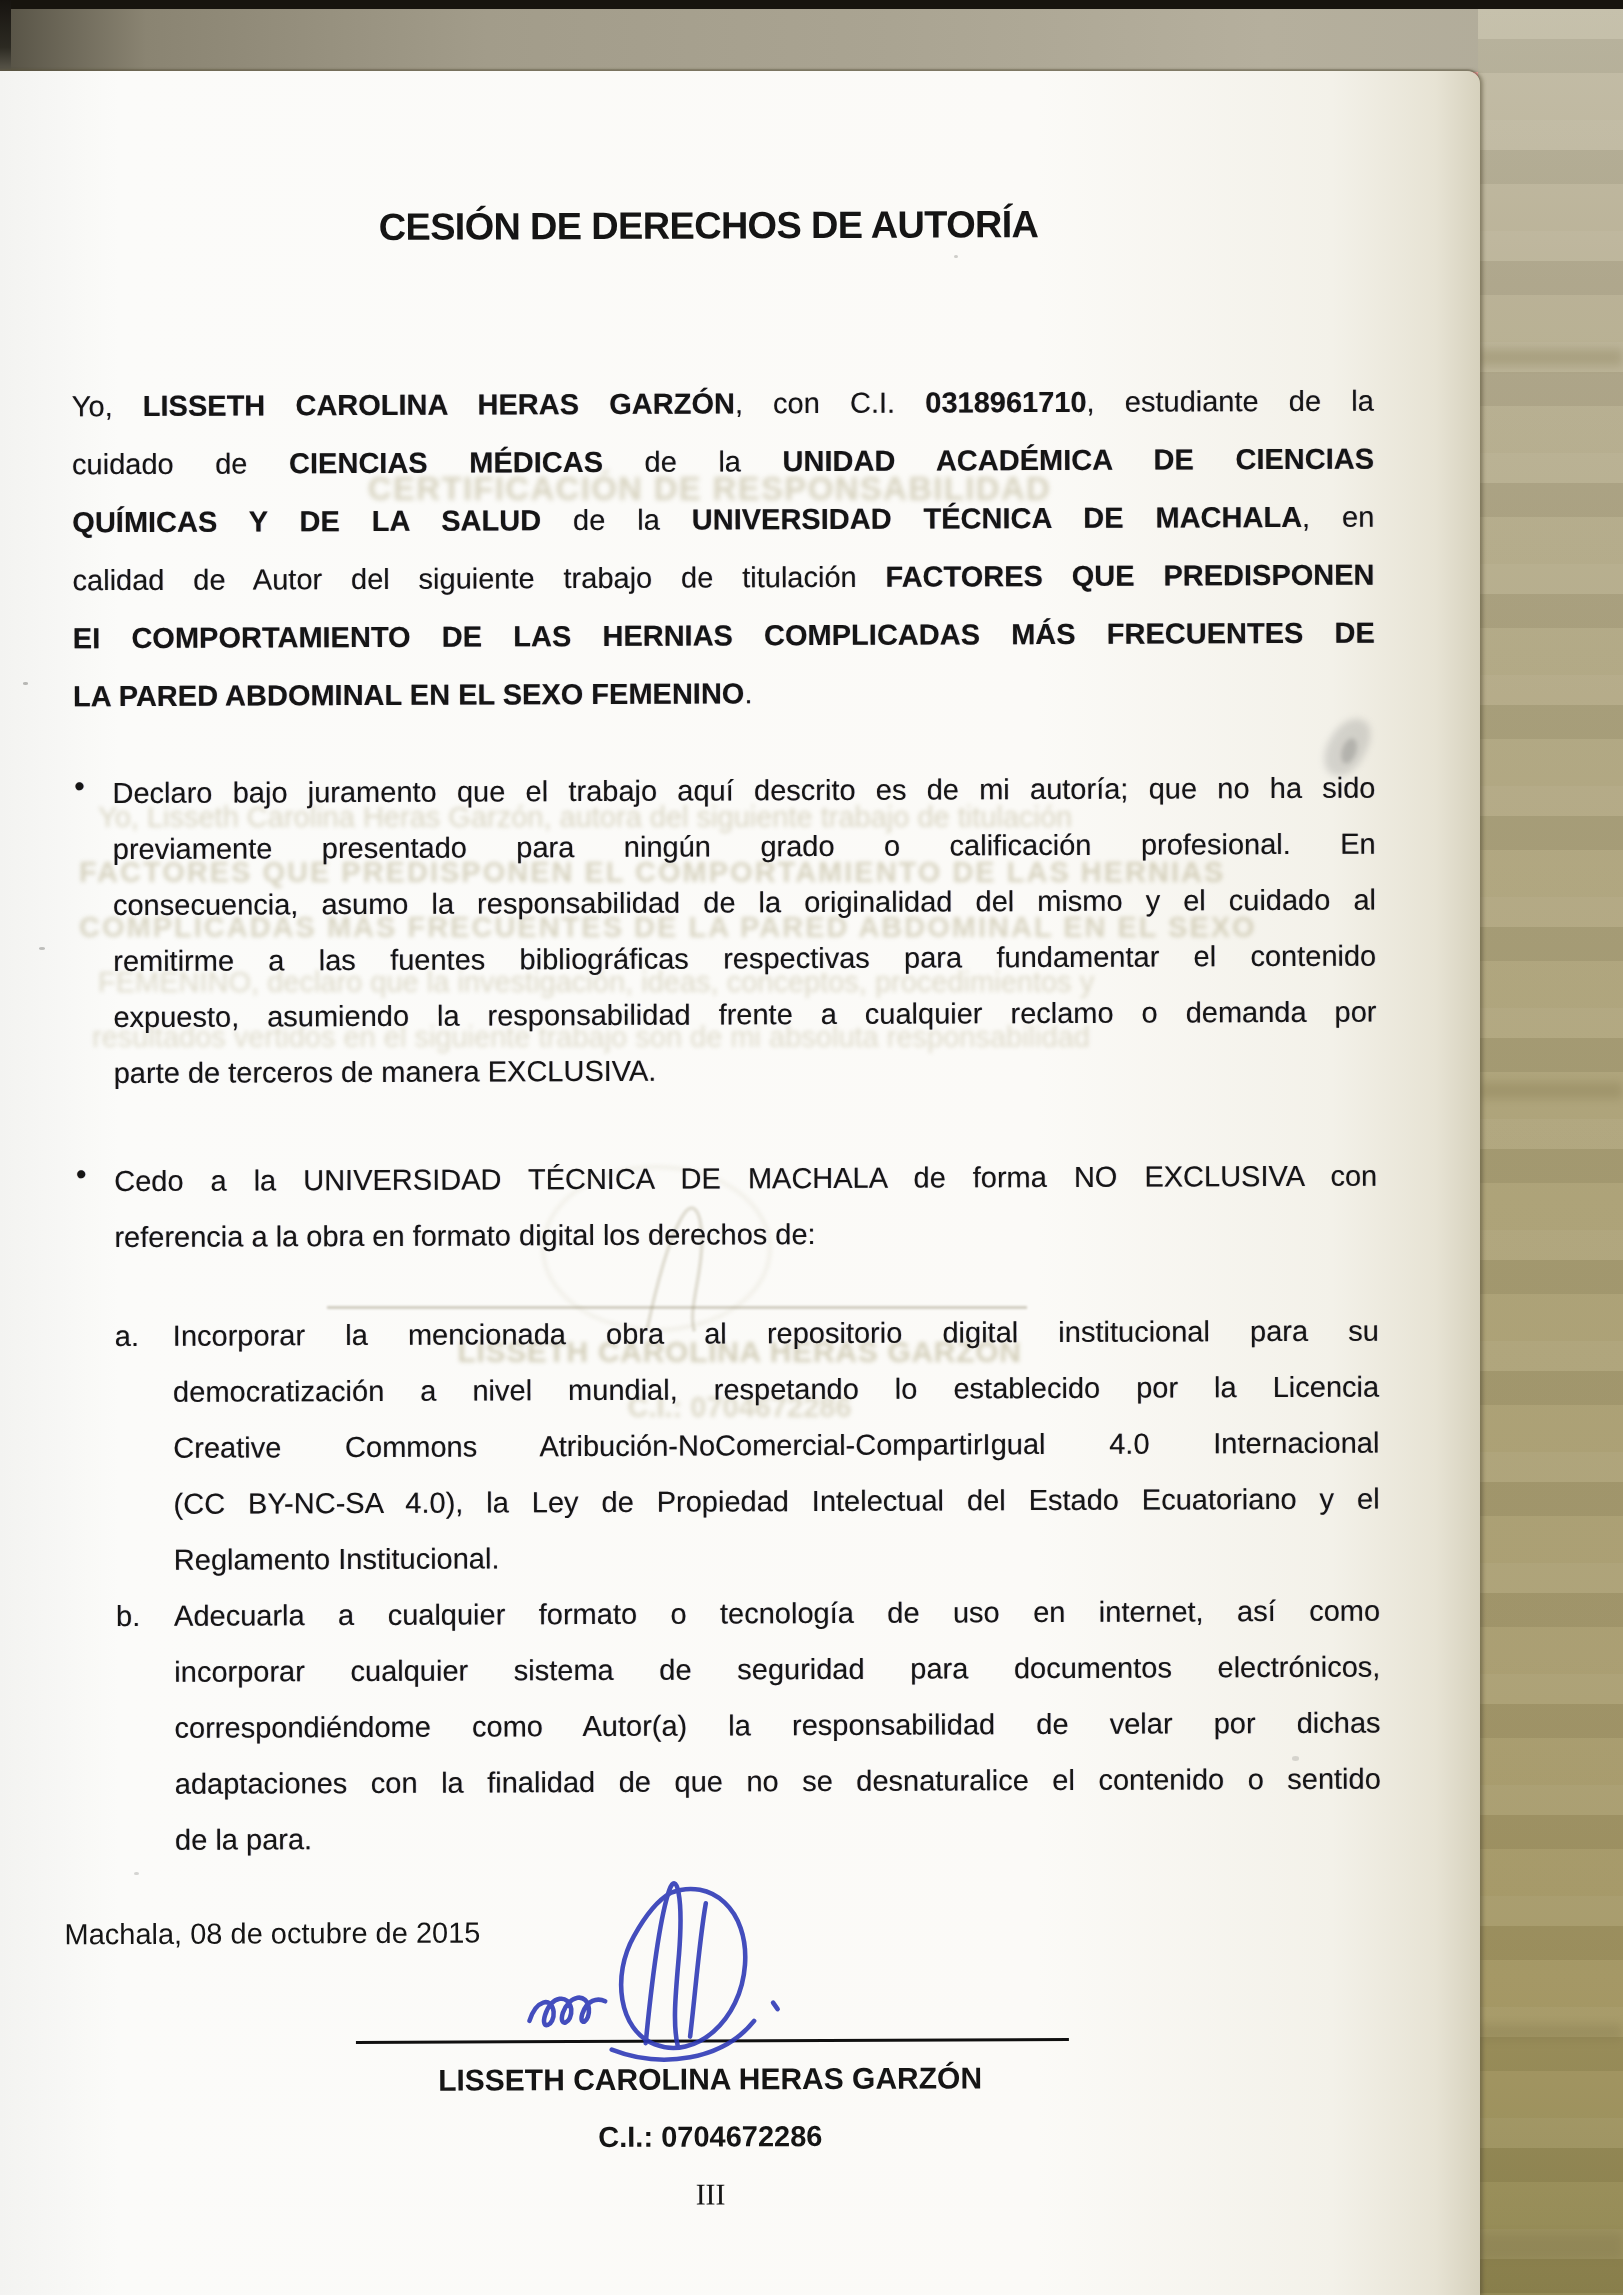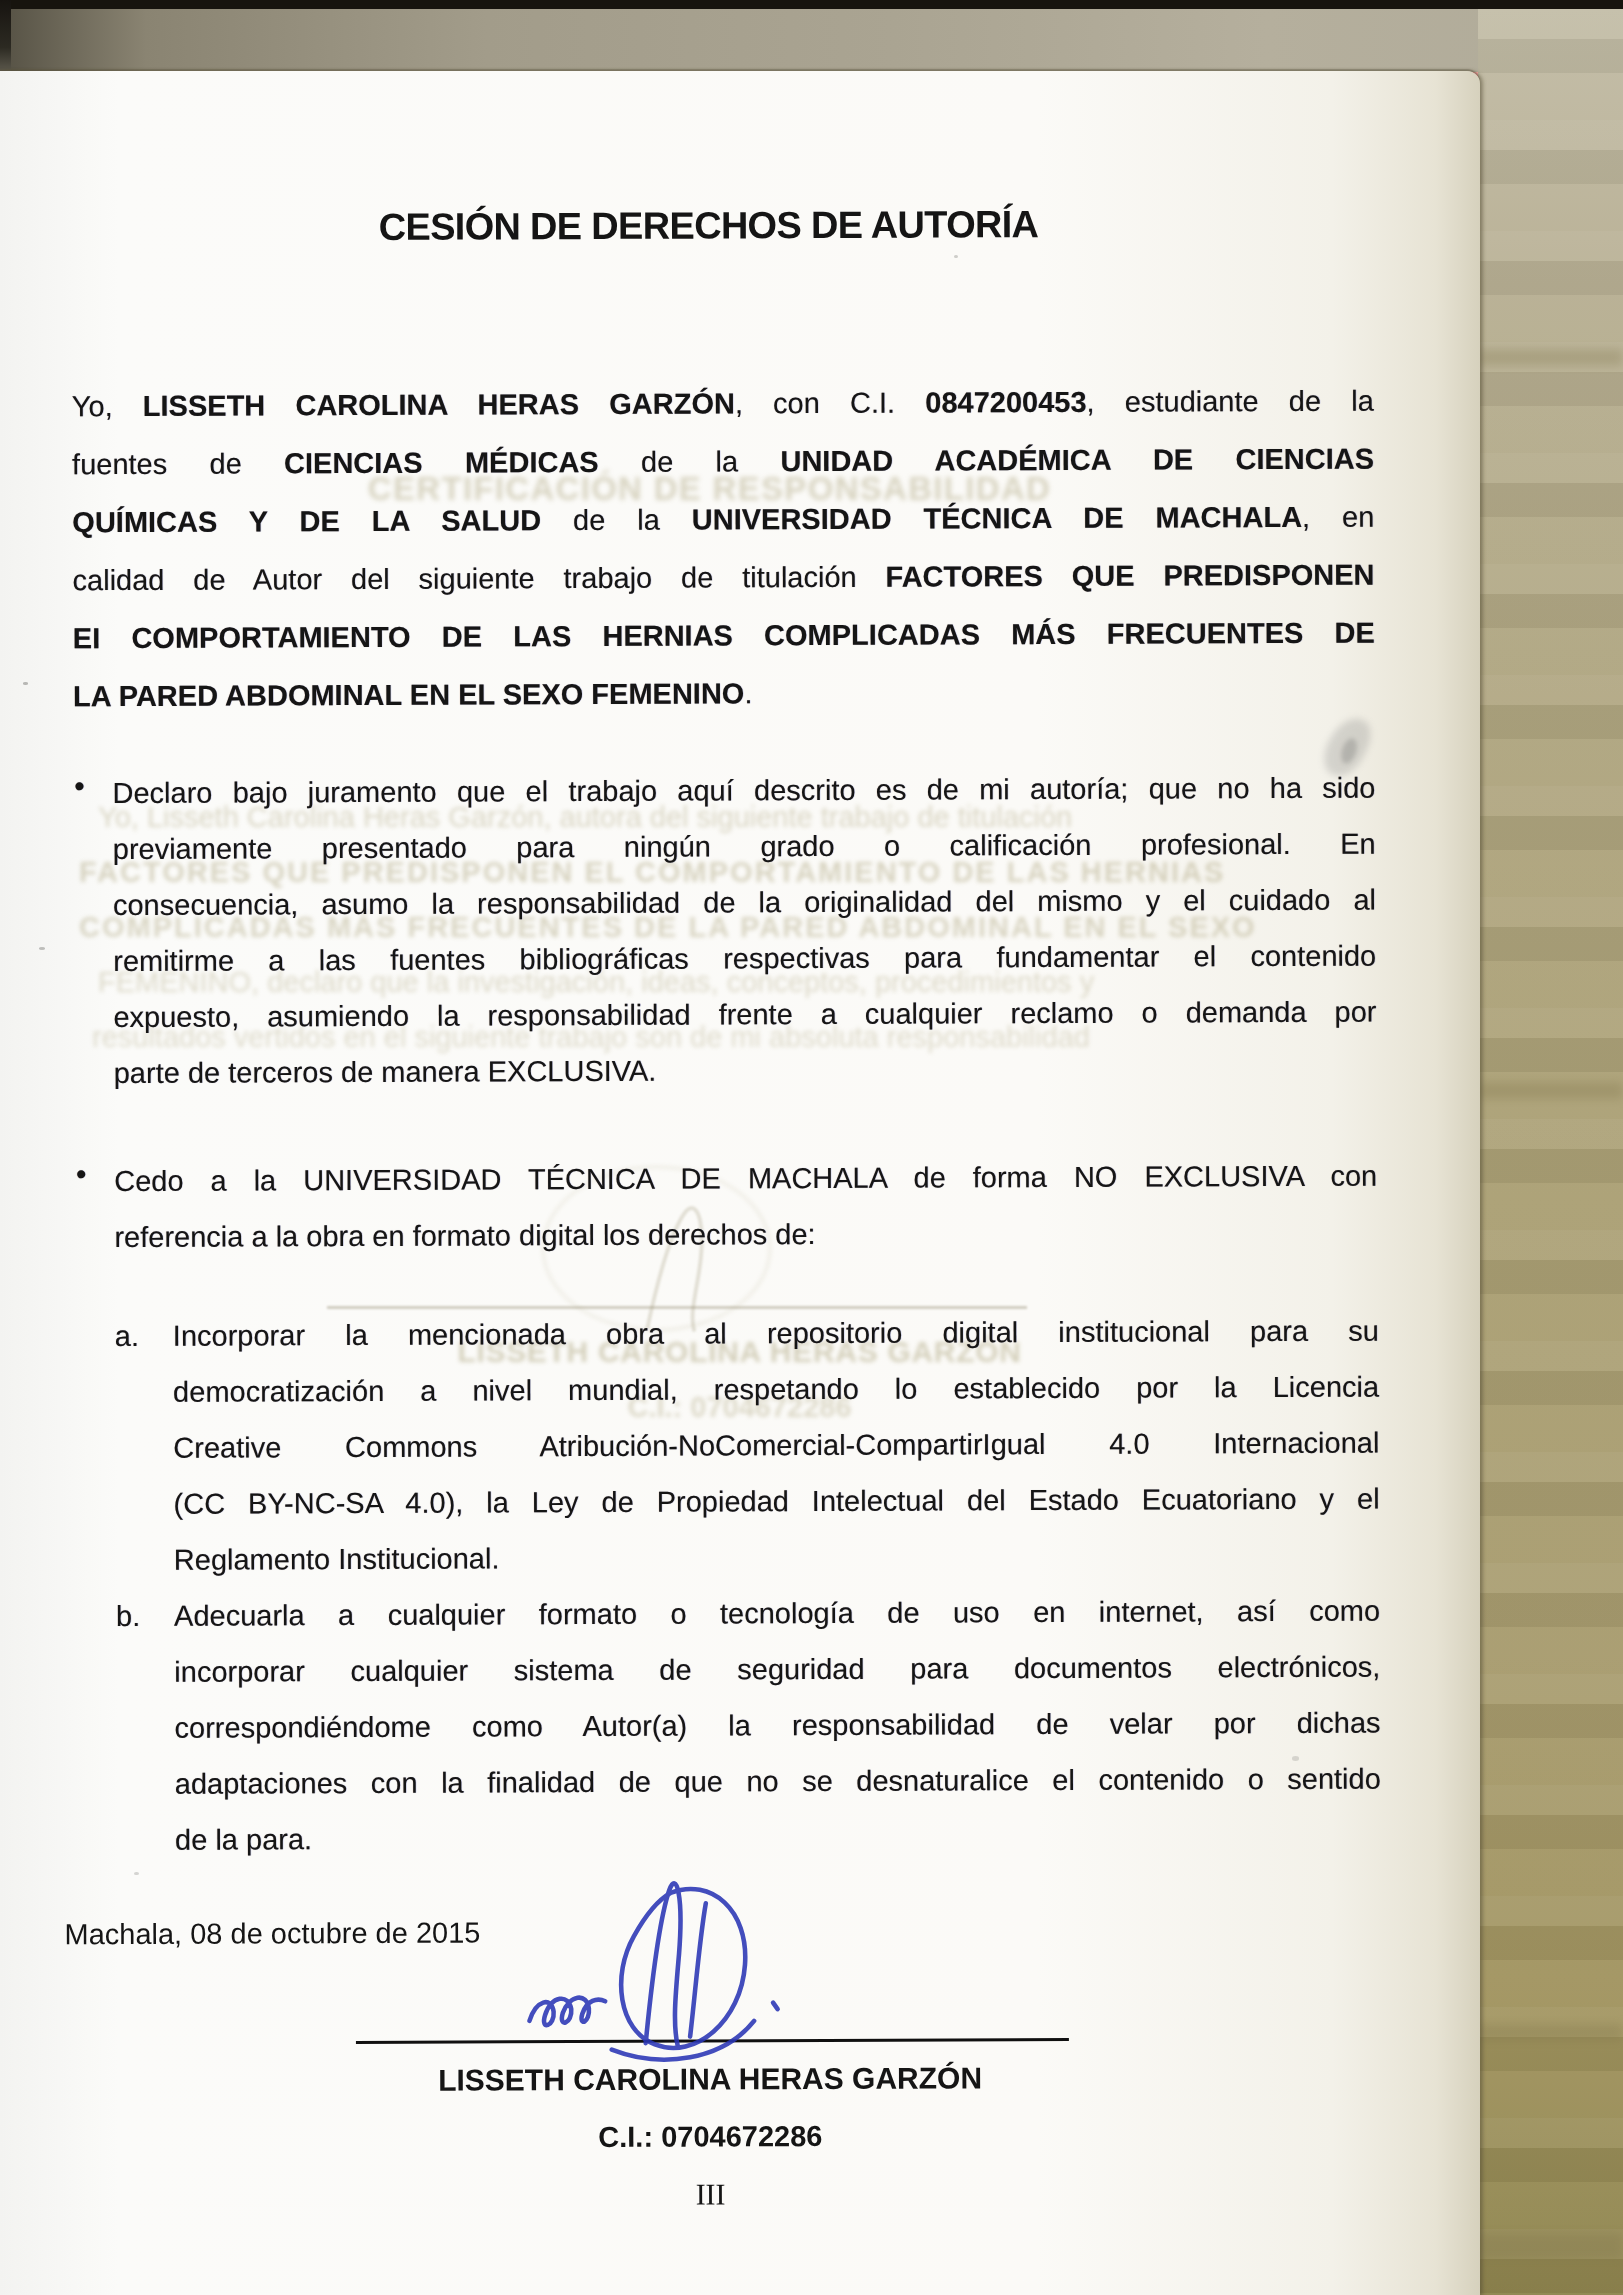"0847200453" b { text: 0847200453 -> 0318961710 }
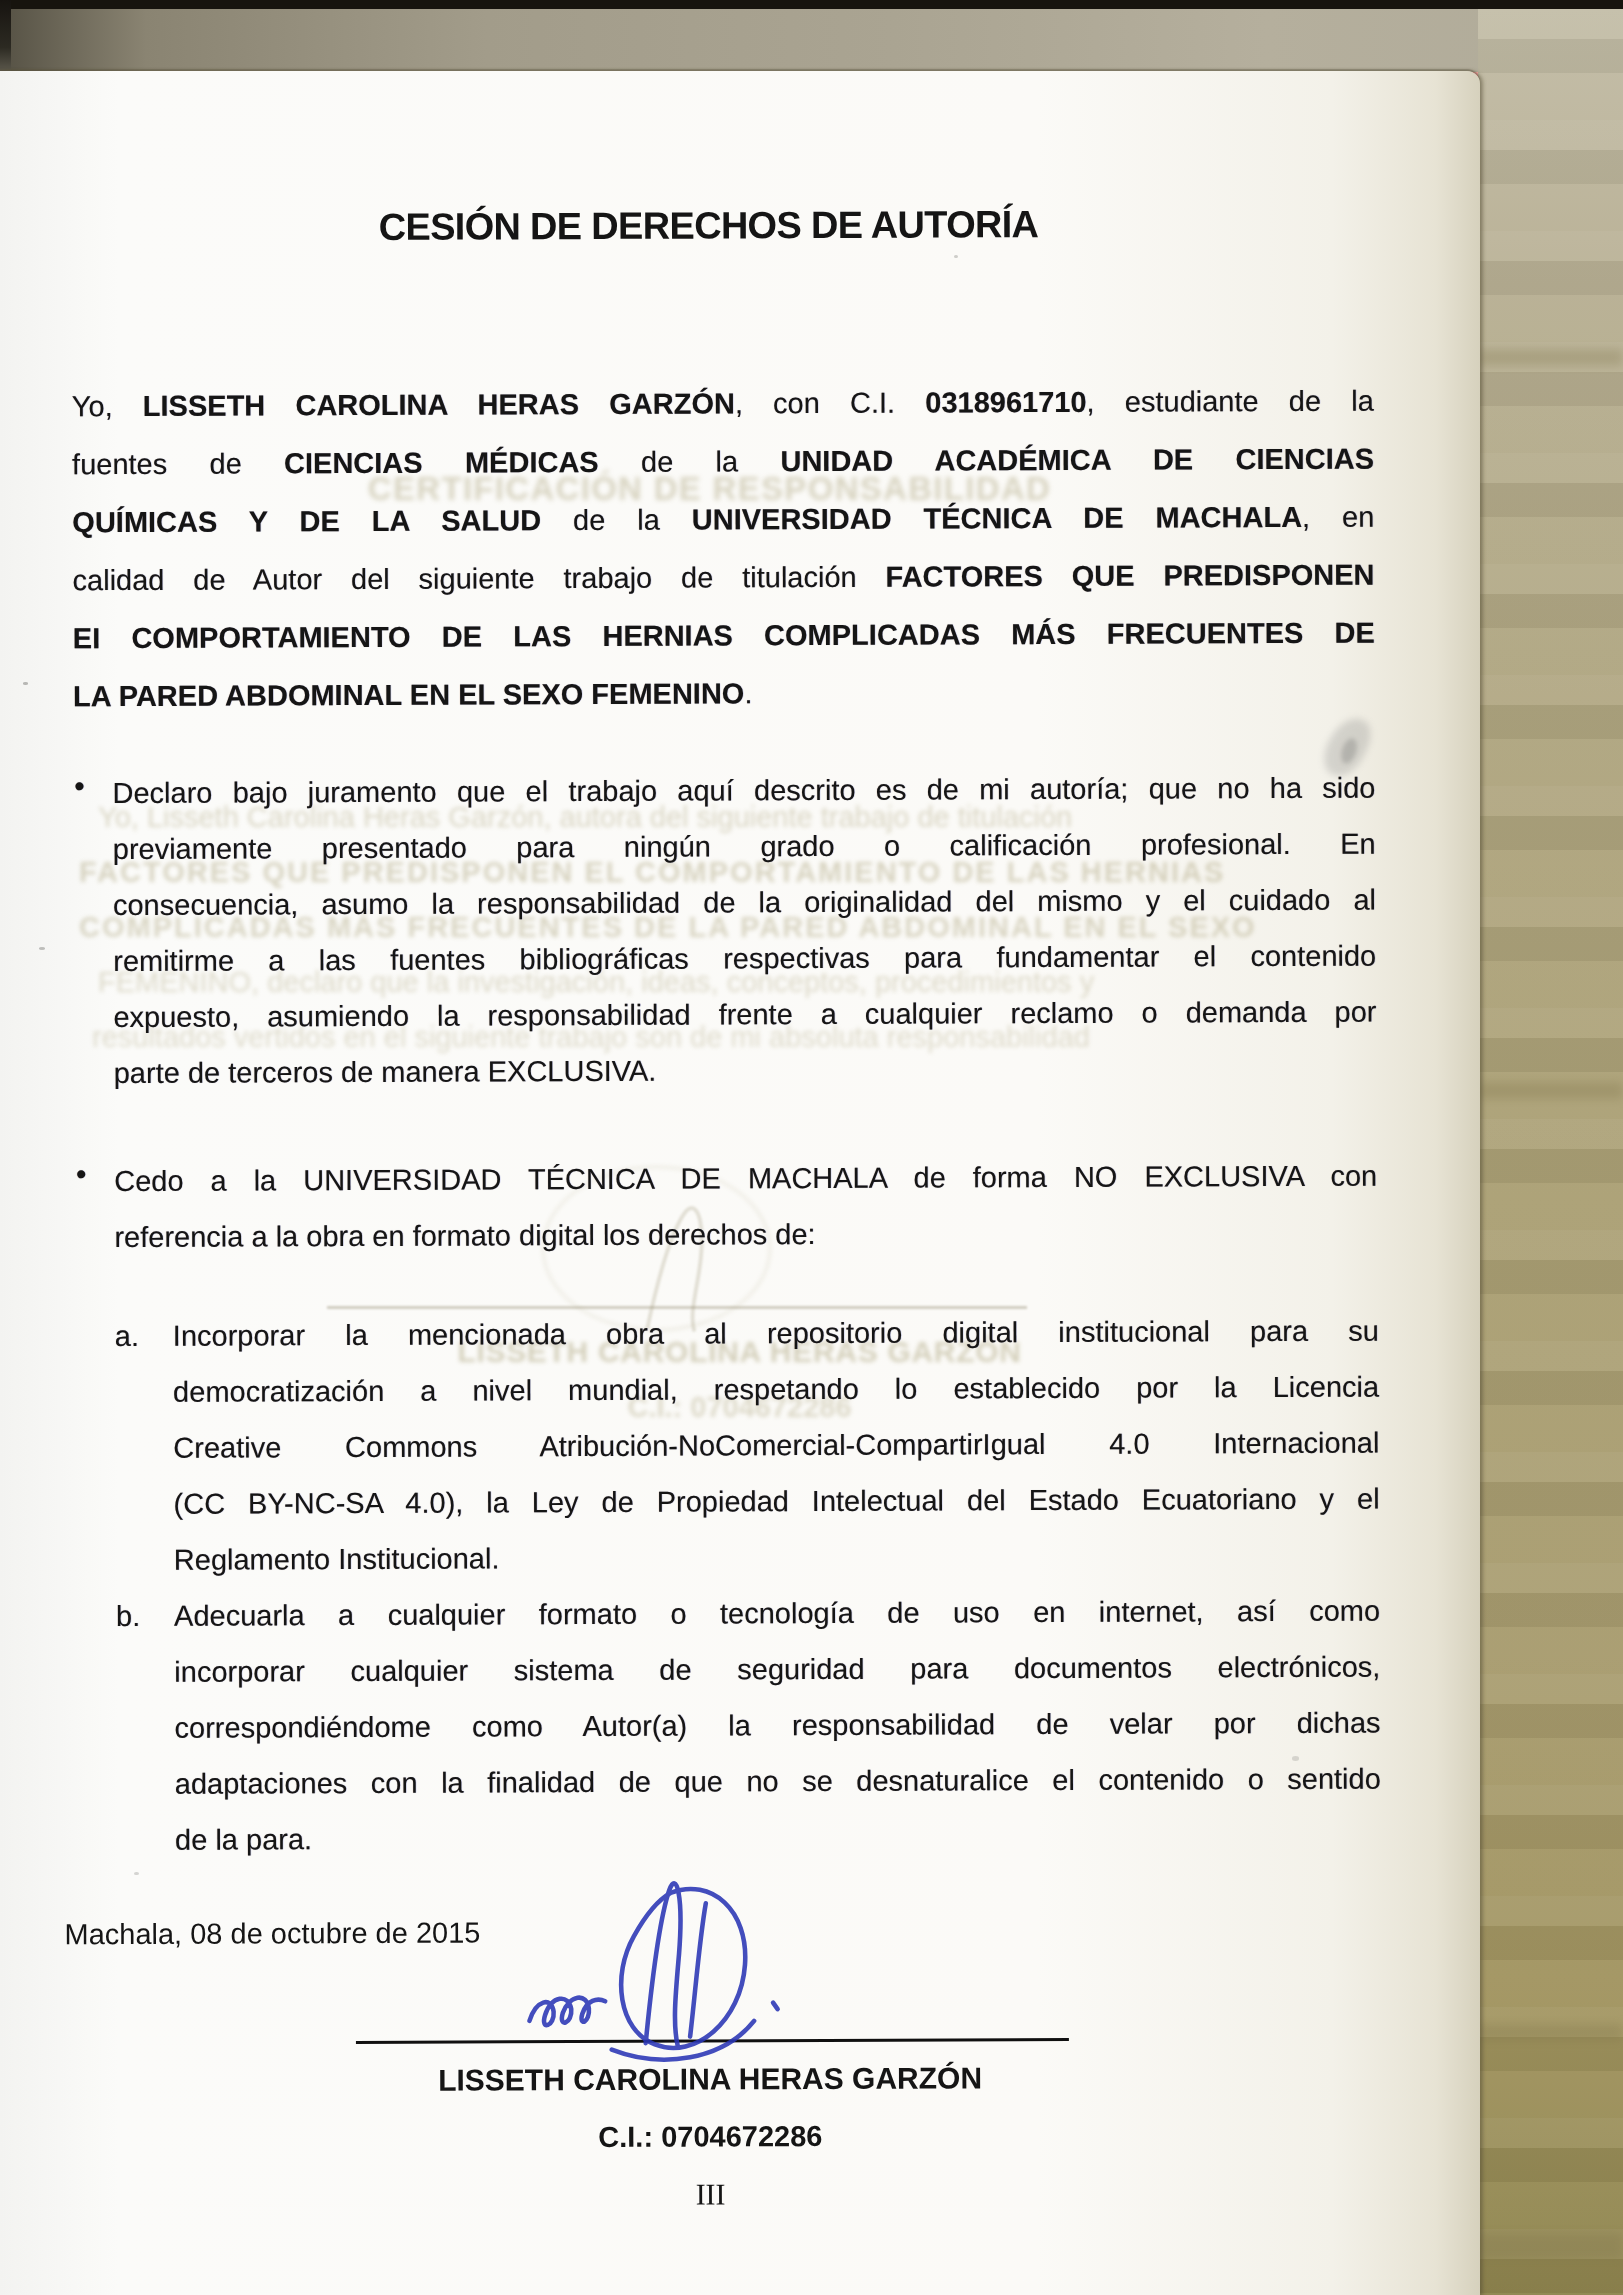"fuentes de" span { text: fuentes -> cuidado }
